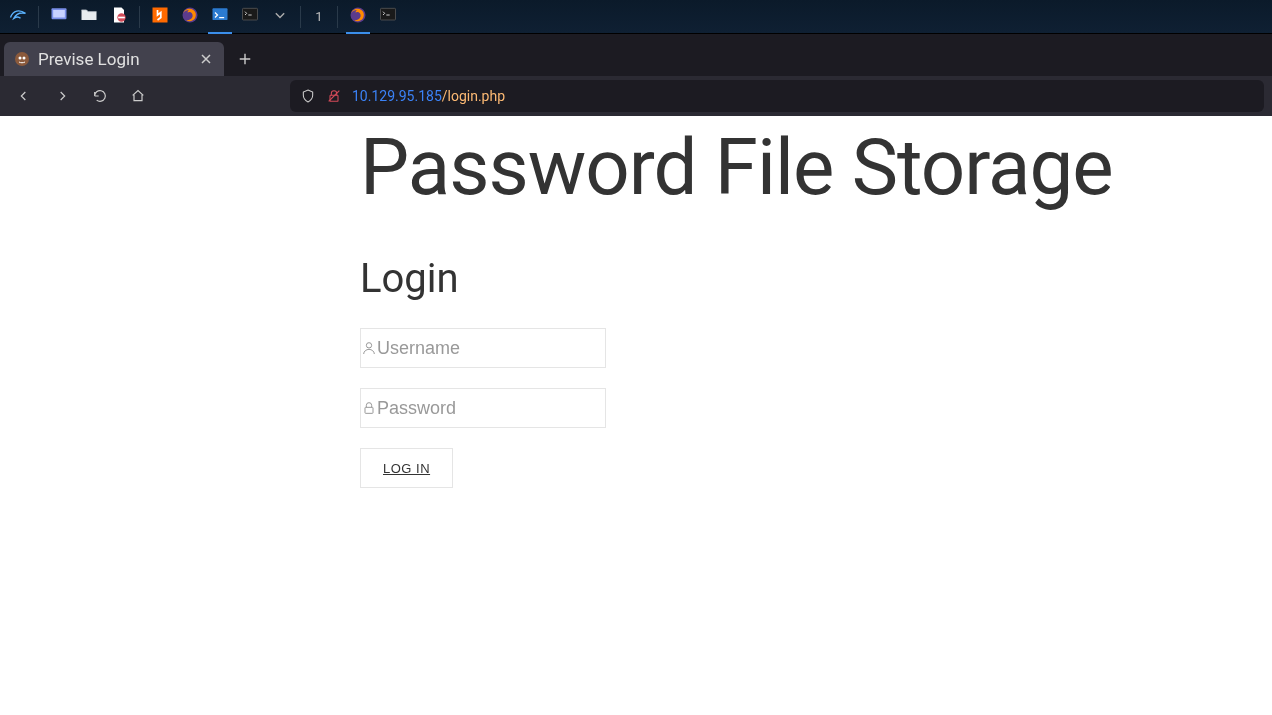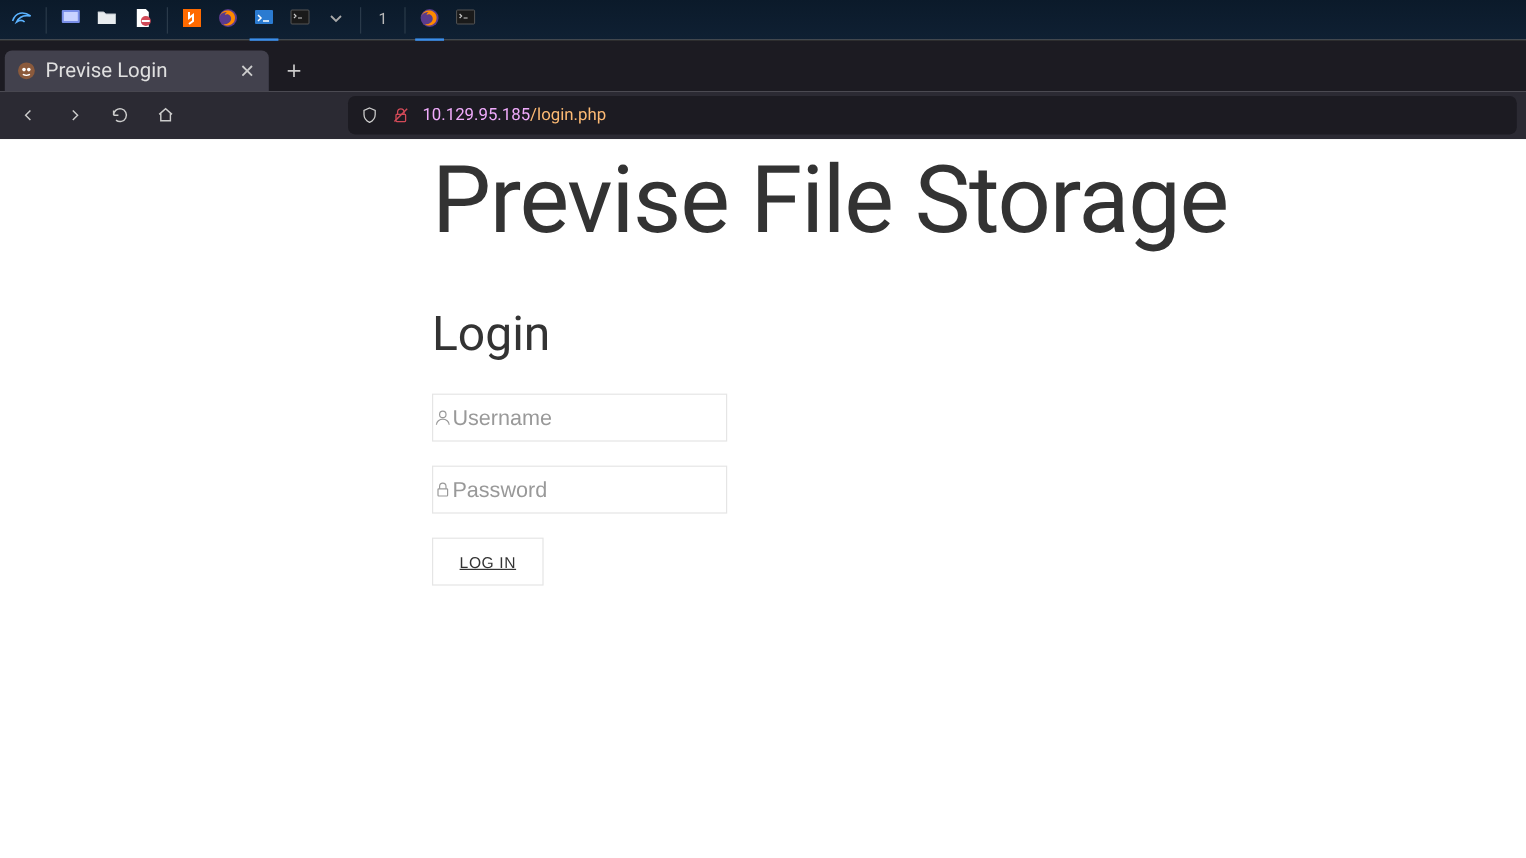"10.129.95.185" .urlbar .url .domain { color: #f0abfc -> #3b82f6 }
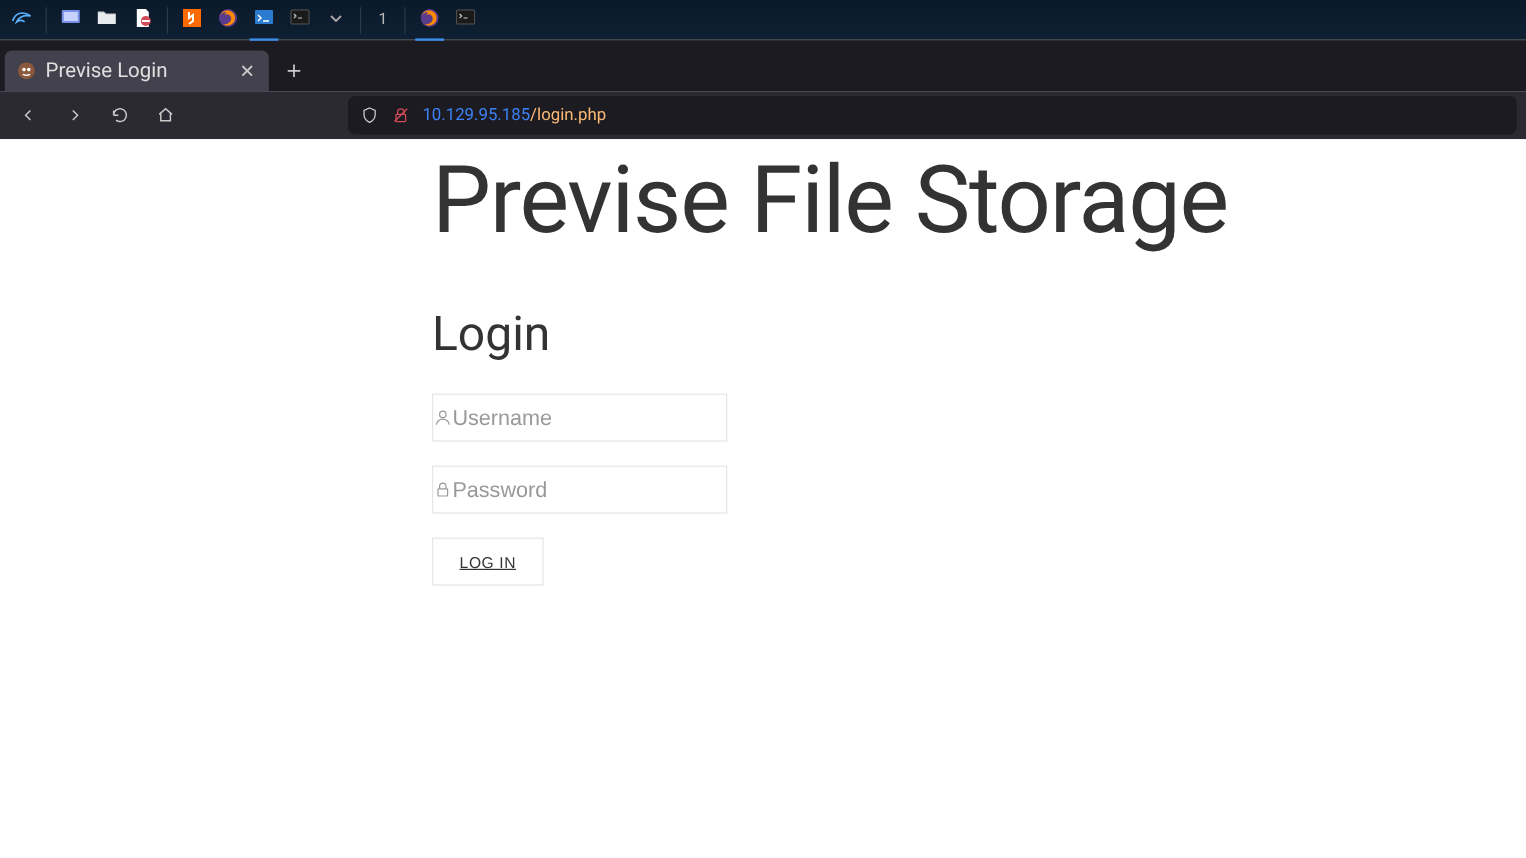"Previse File Storage" h1.h1 { text: Previse -> Password }
